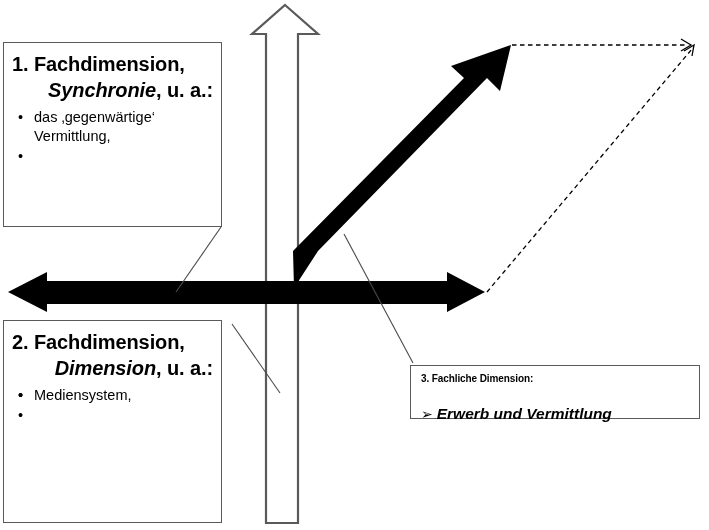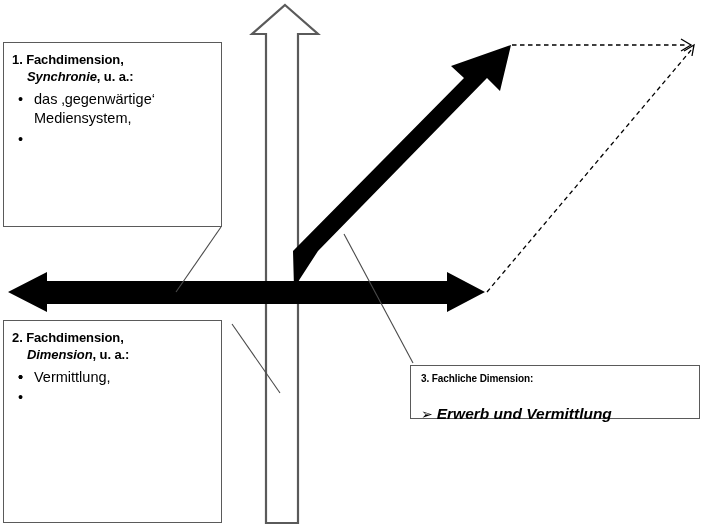"1. Fachdimension," .bx-title { font-size: 13px -> 20px }
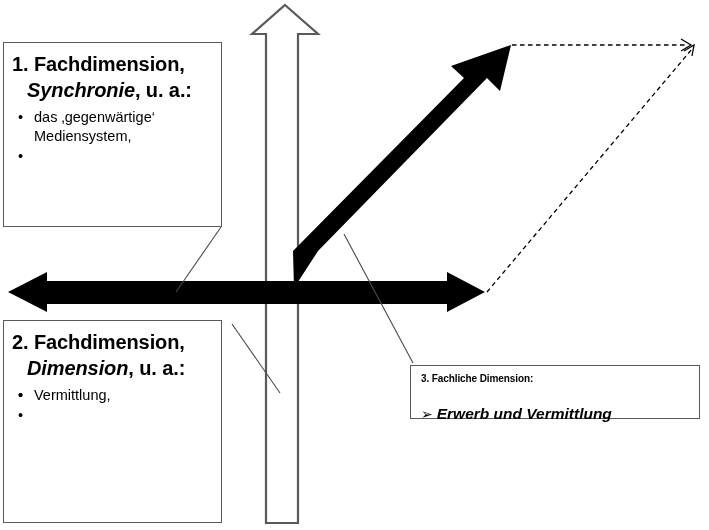"Synchronie, u. a.:" .title-l2 { text-align: none -> right }
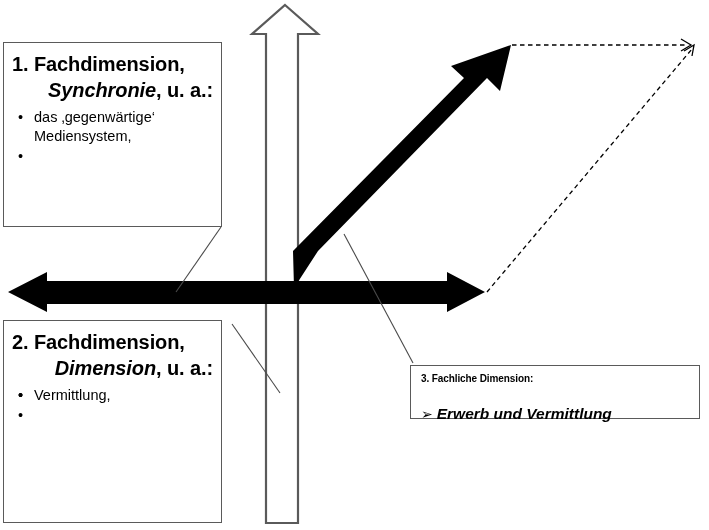"das ‚gegenwärtige‘ Mediensystem," span { text: Mediensystem -> Vermittlung }
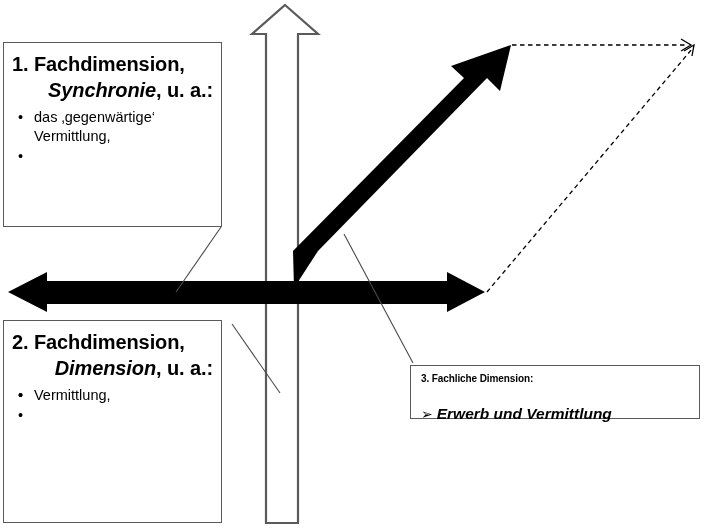"Vermittlung," span { text: Vermittlung -> Mediensystem }
